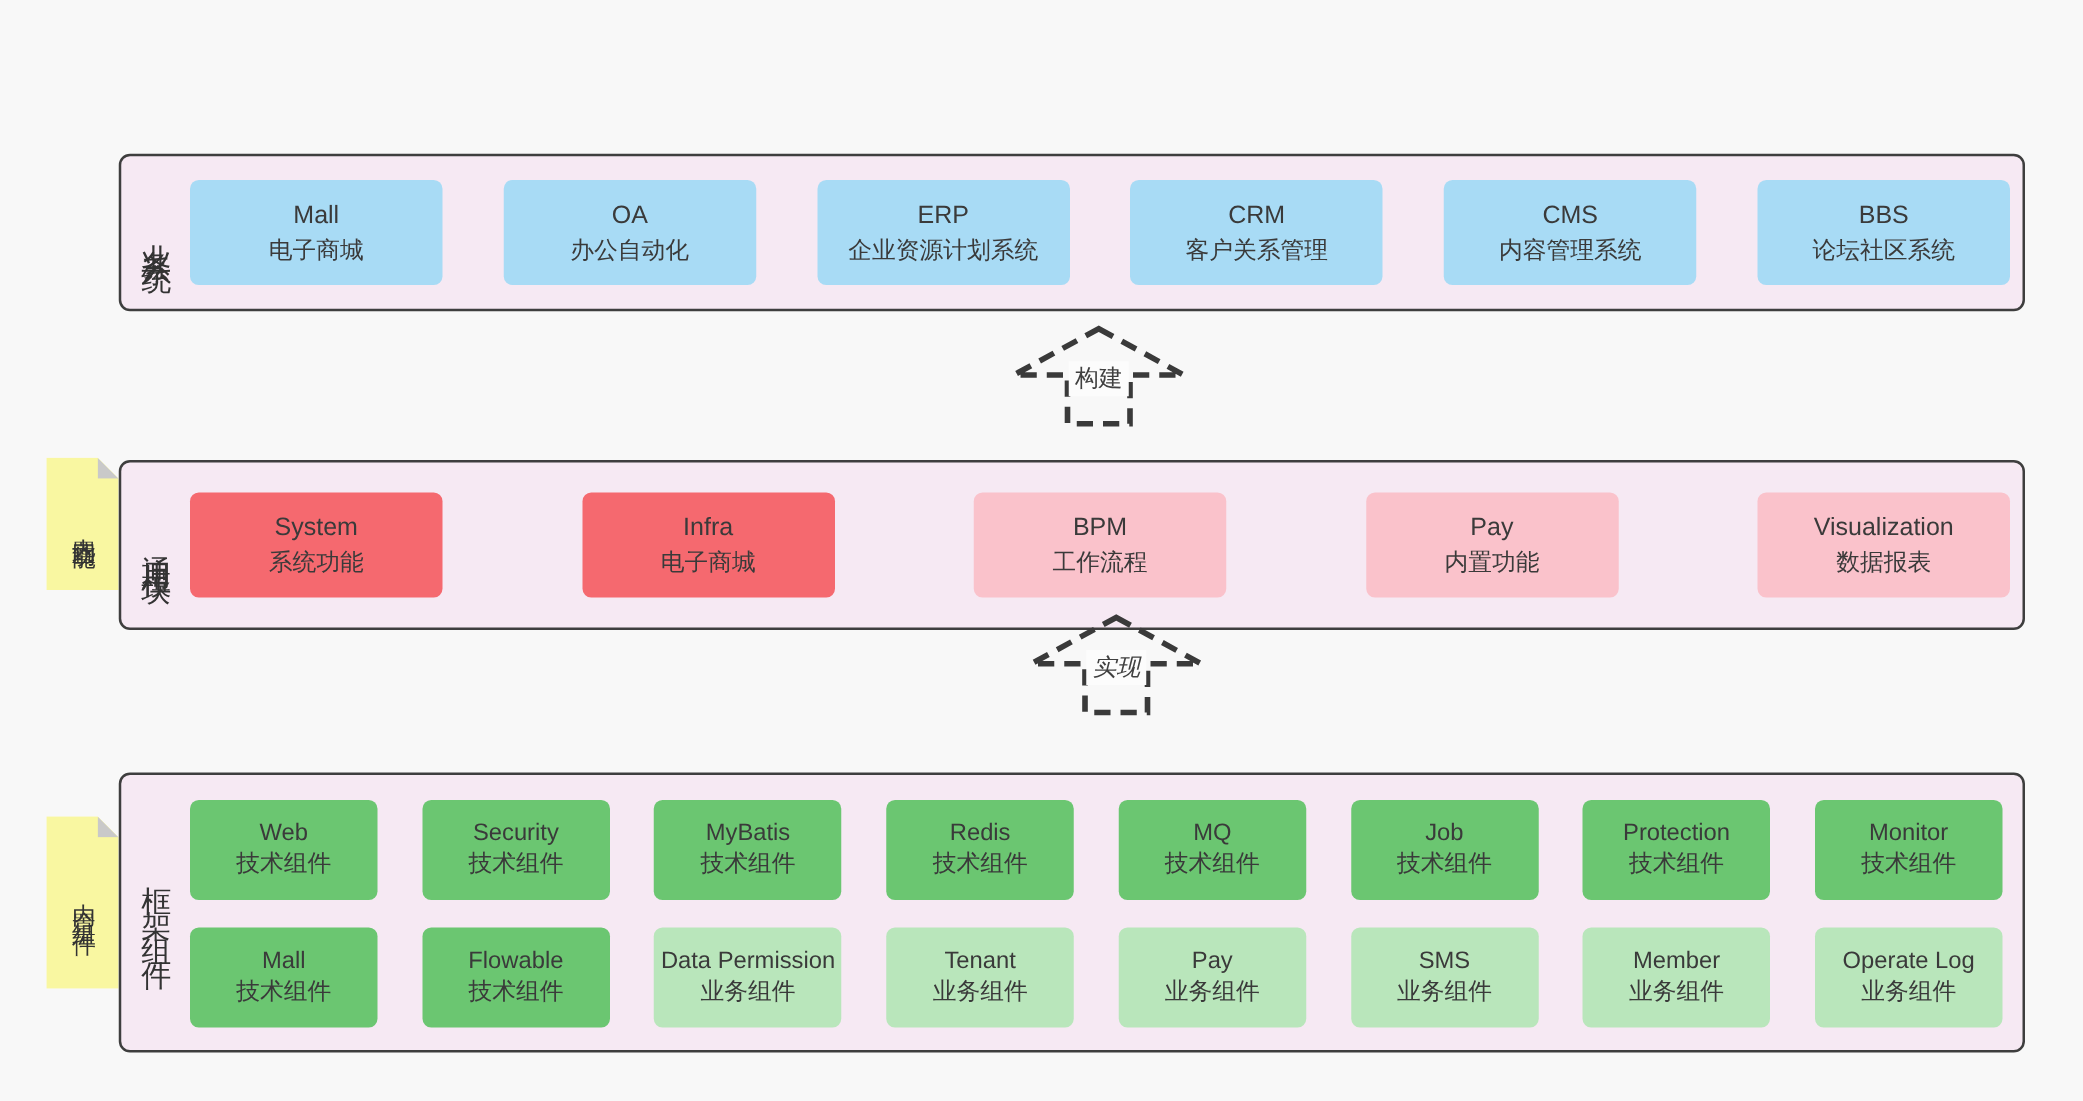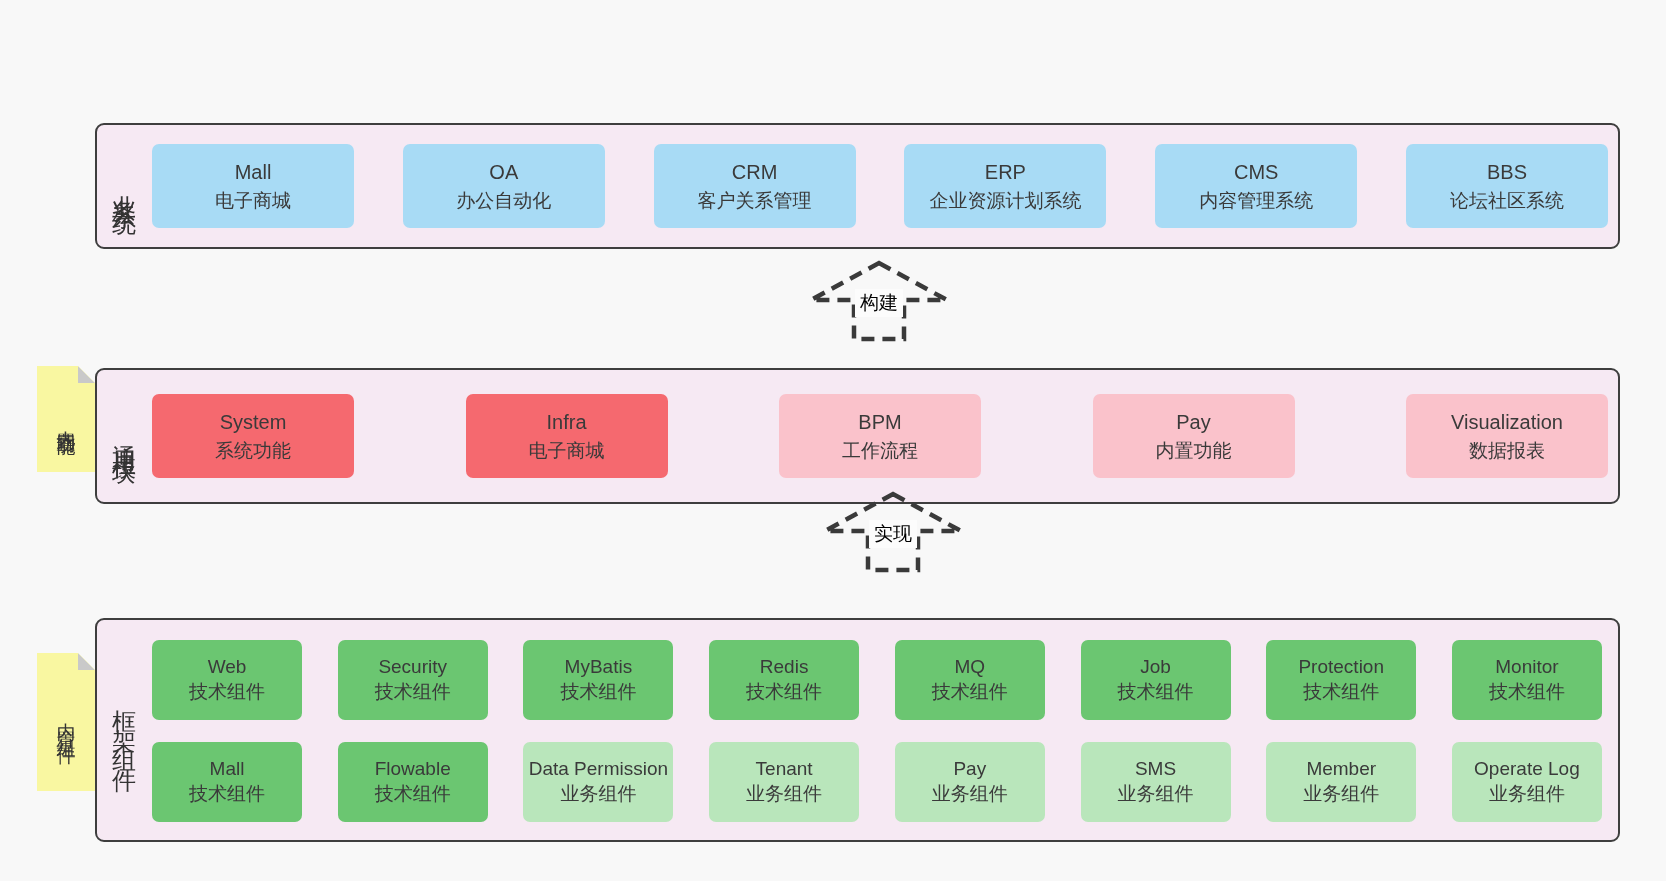"CRM" div.box { order: before "ERP" -> after "ERP" }
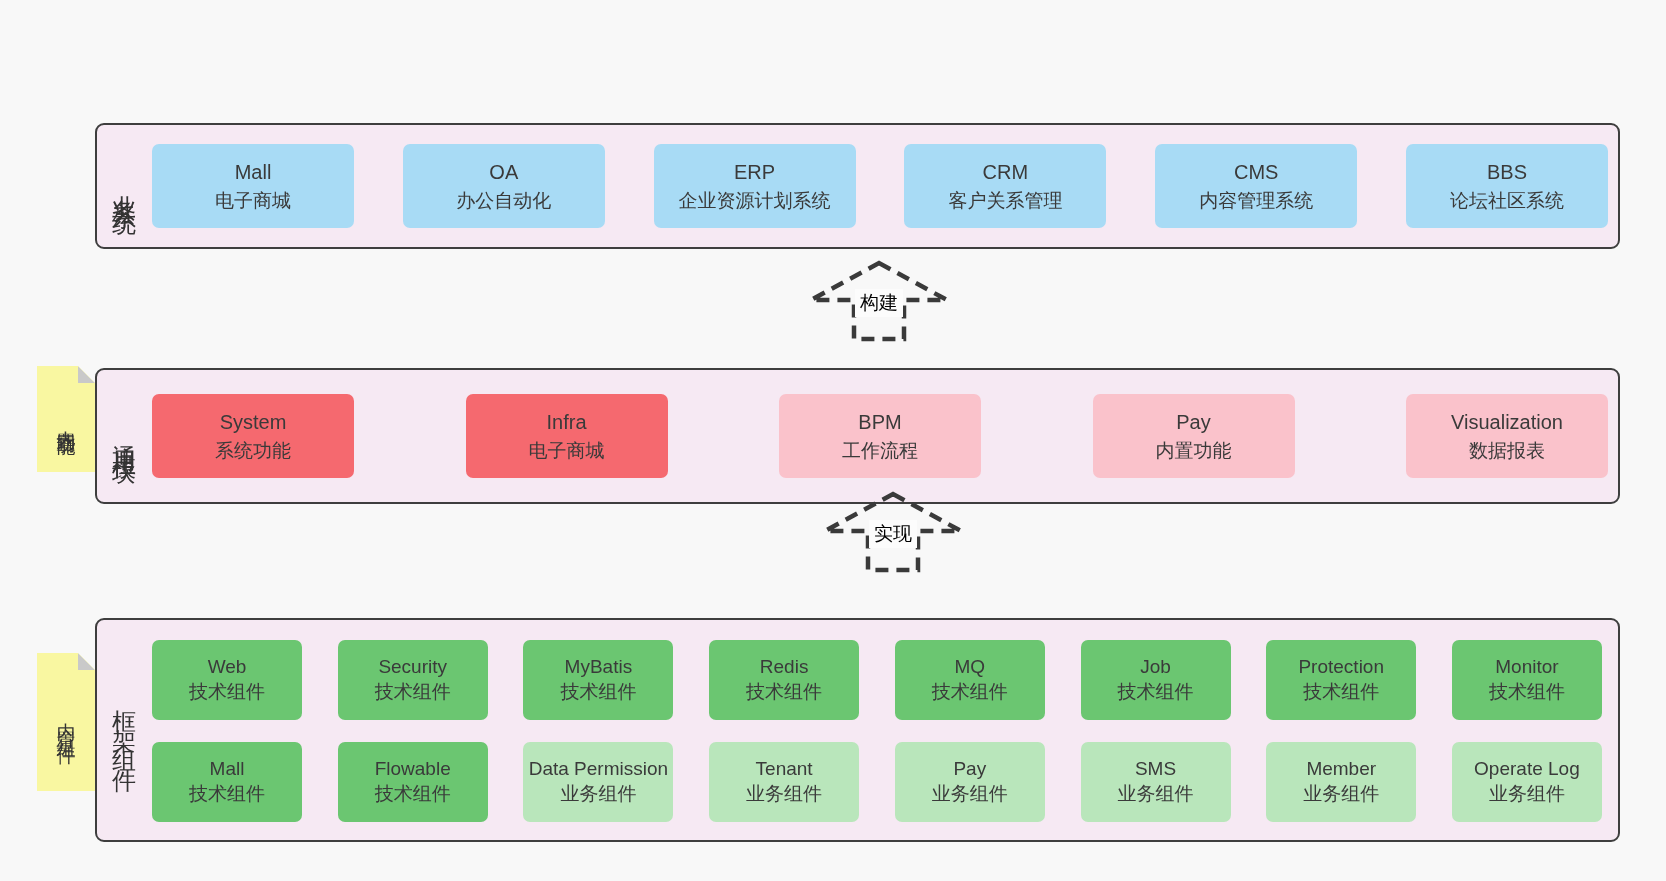"构建" .arrow-label { color: #000000 -> #404040 }
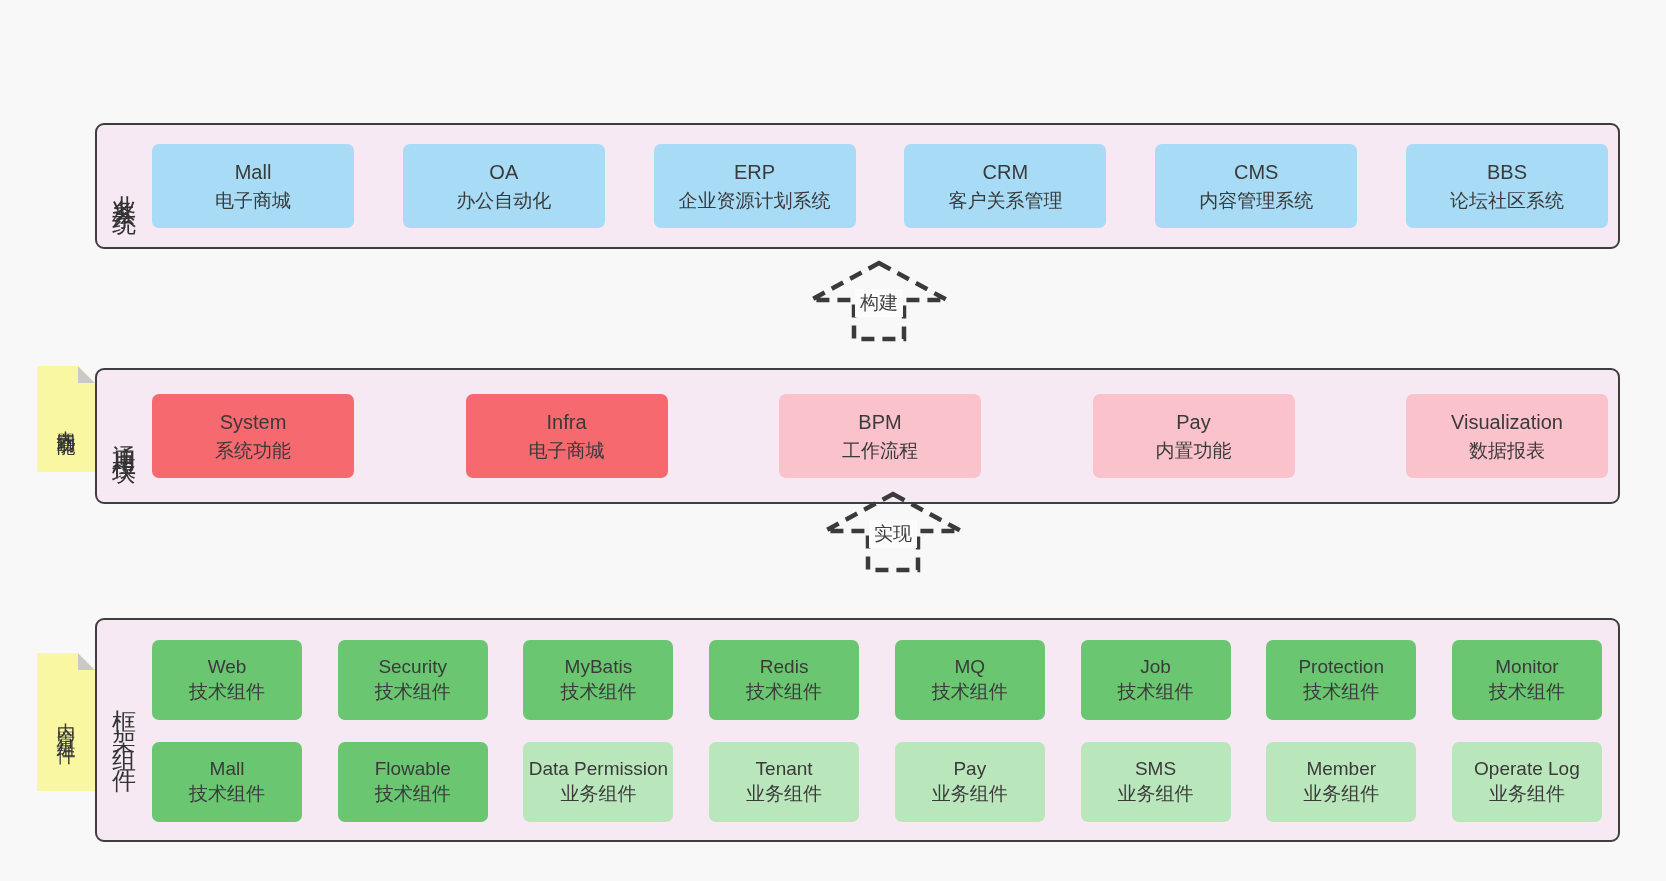"实现" #arrow-implement { font-style: none -> italic }
